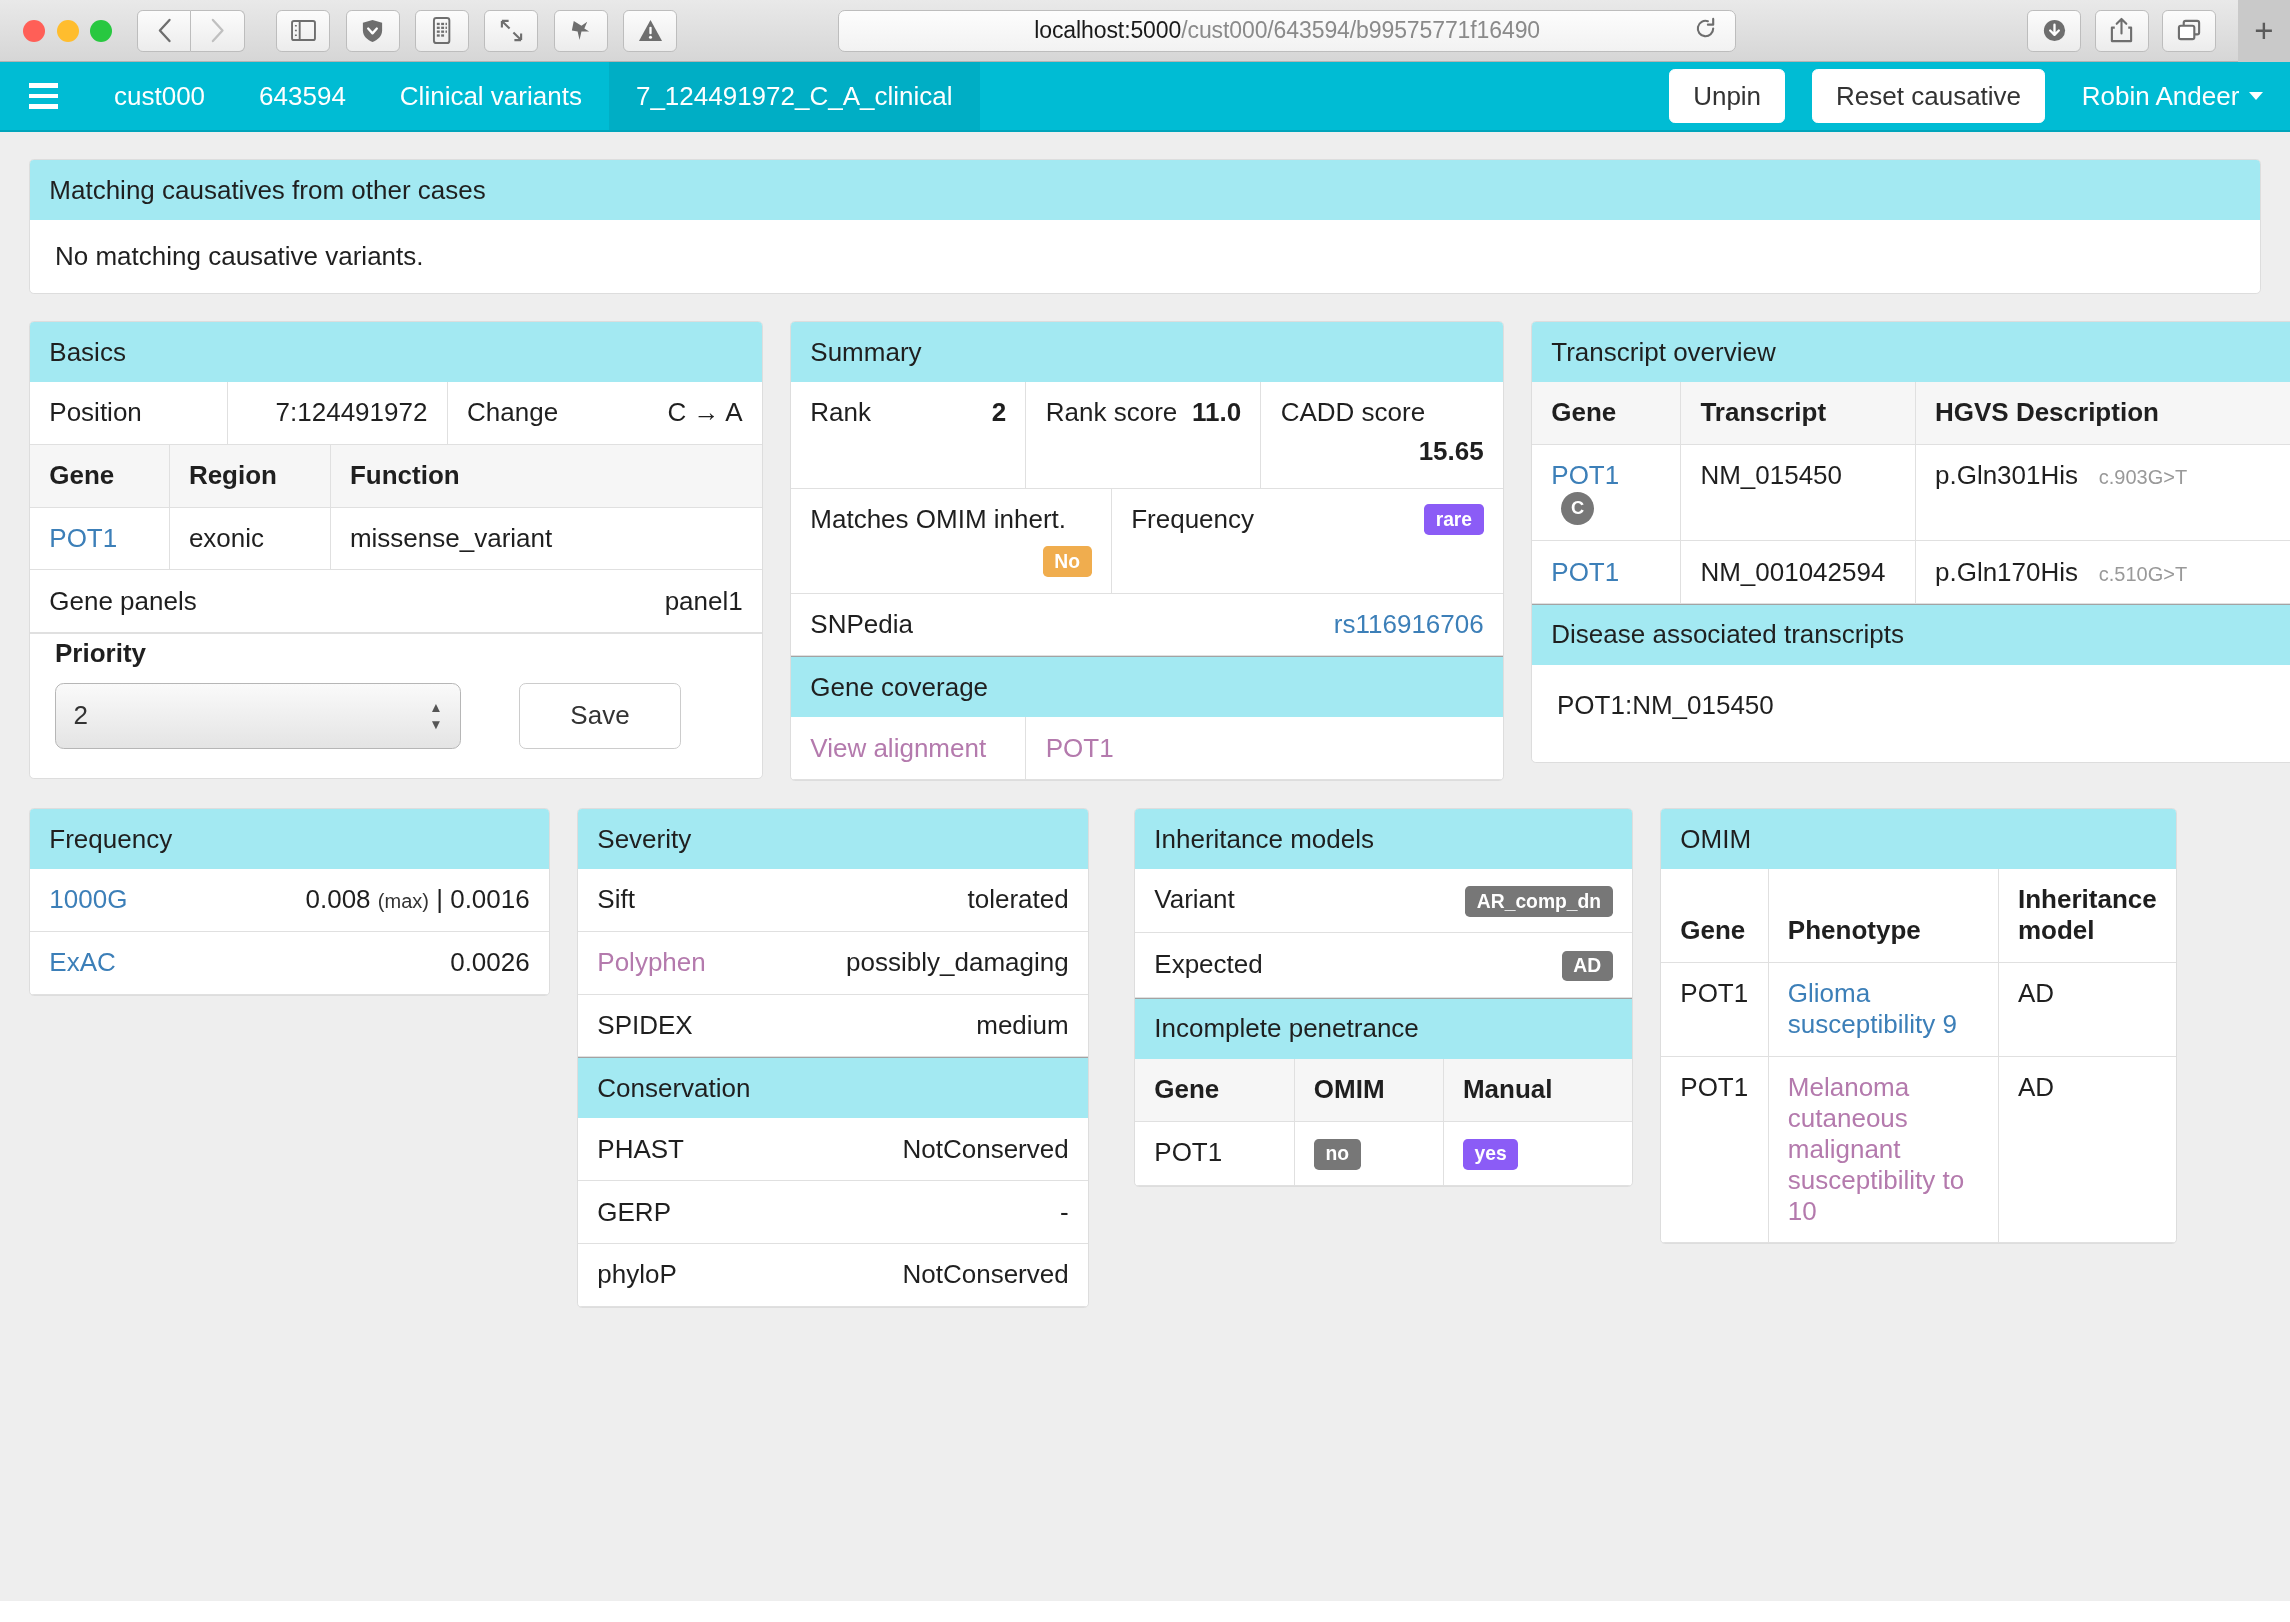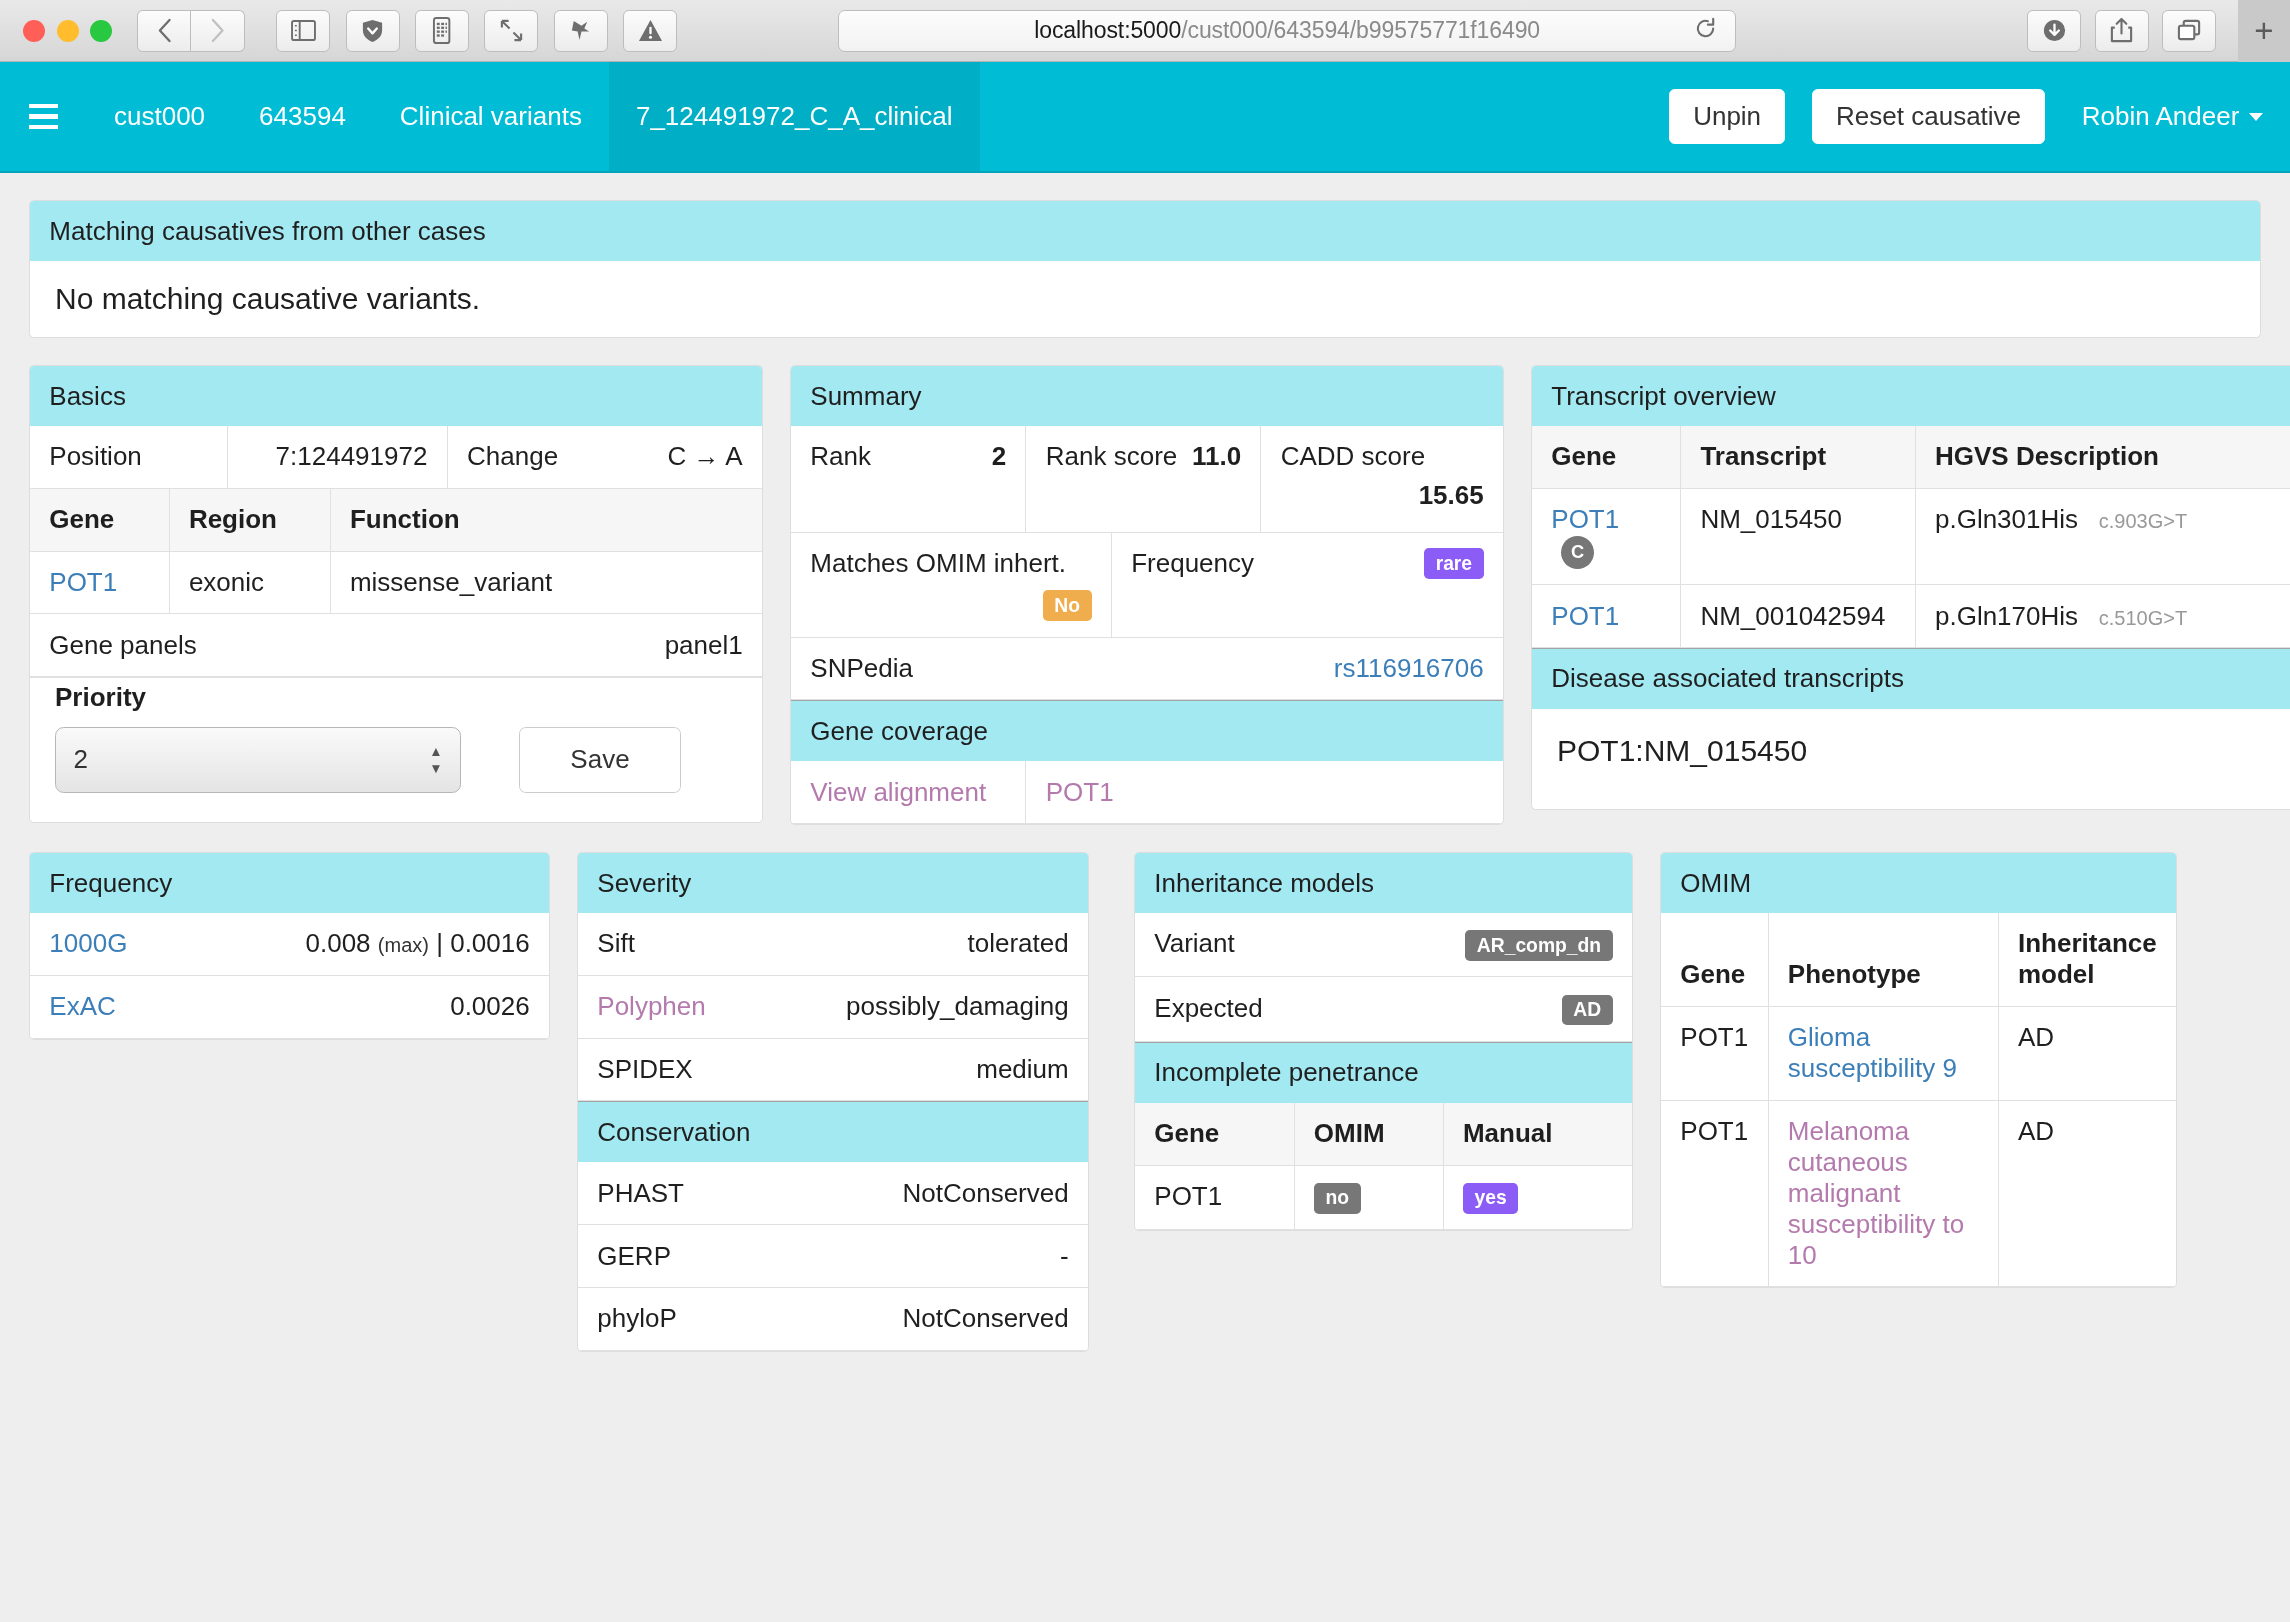"cust000" .navbar { height: 111px -> 70px }
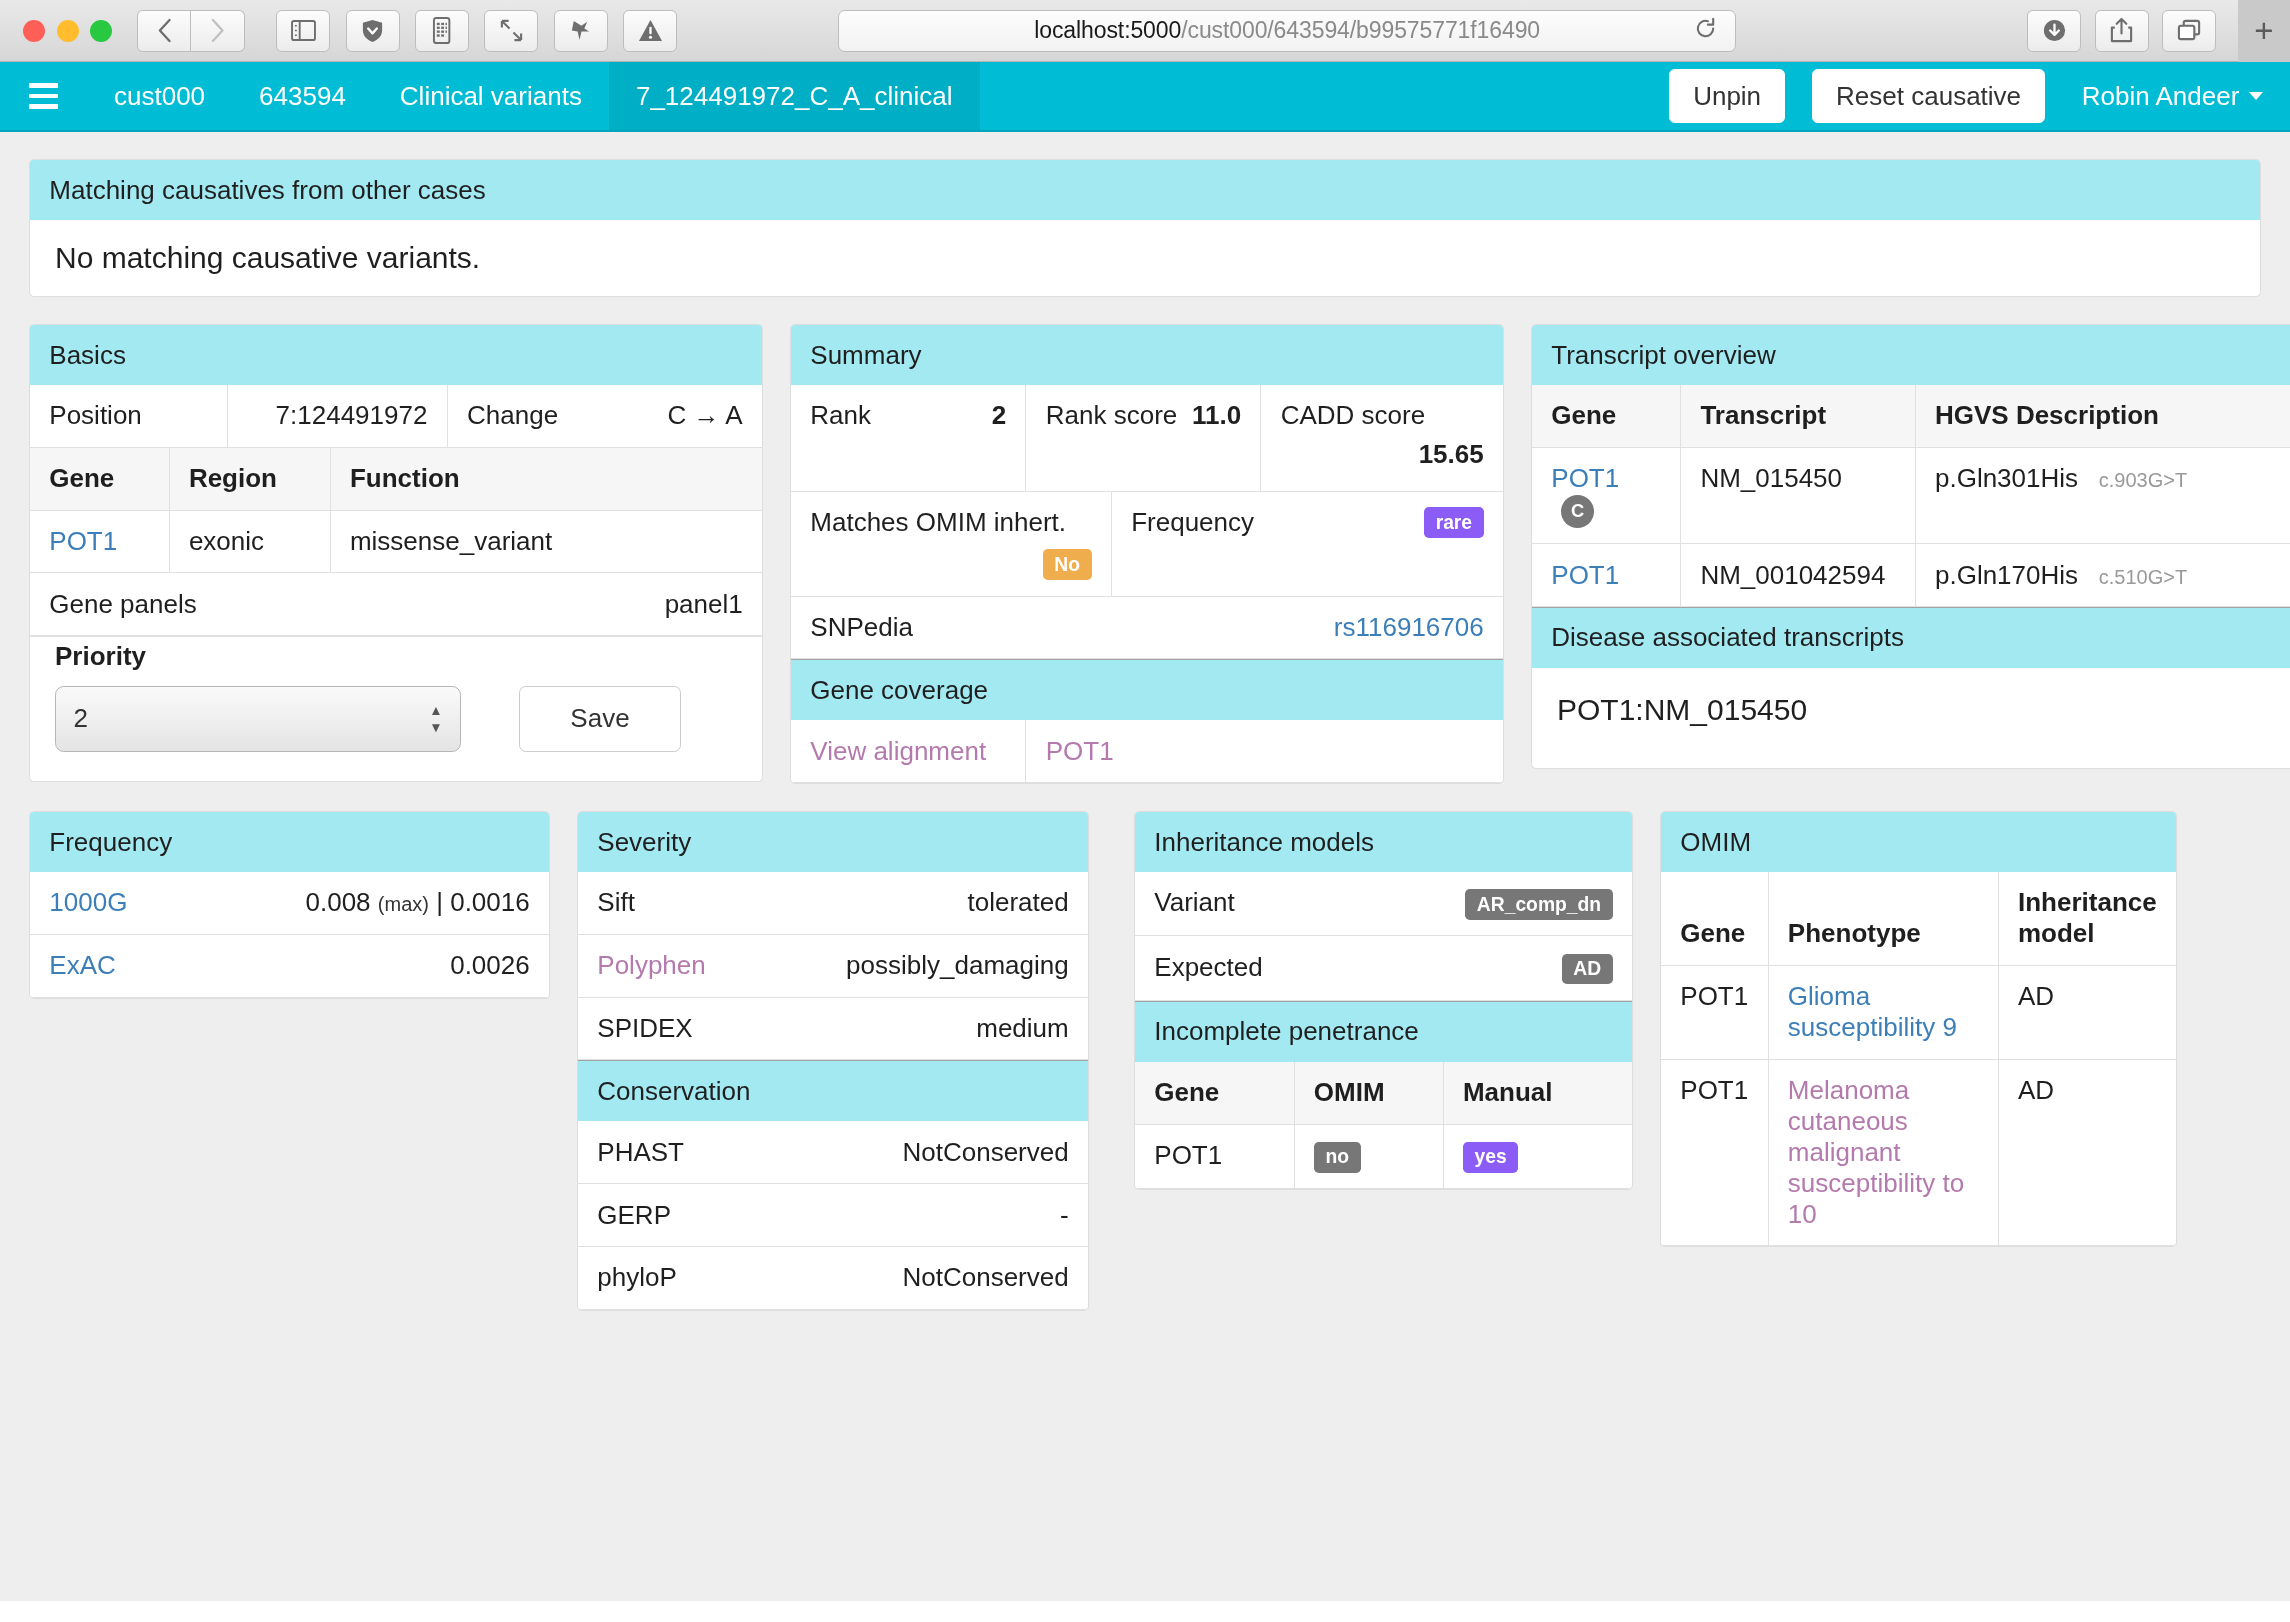"No matching causative variants." .simple-body { font-size: 30px -> 26px }
